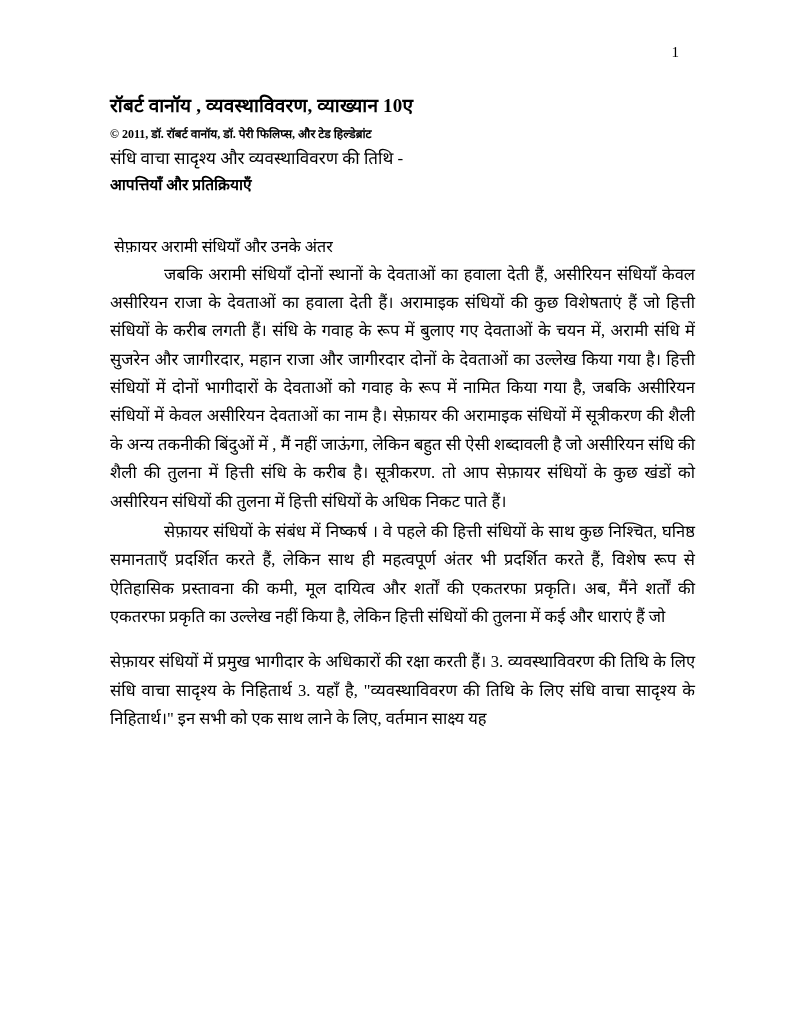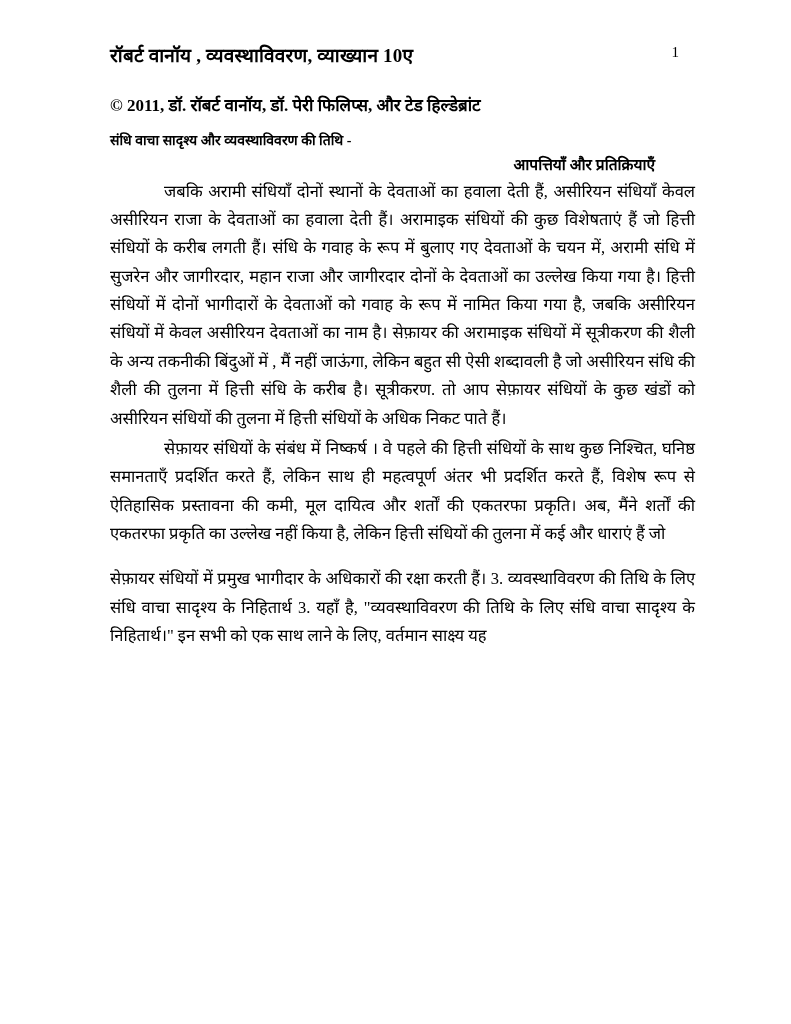"रॉबर्ट वानॉय , व्यवस्थाविवरण, व्याख्यान" .doc-title { margin-top: none -> 50px }
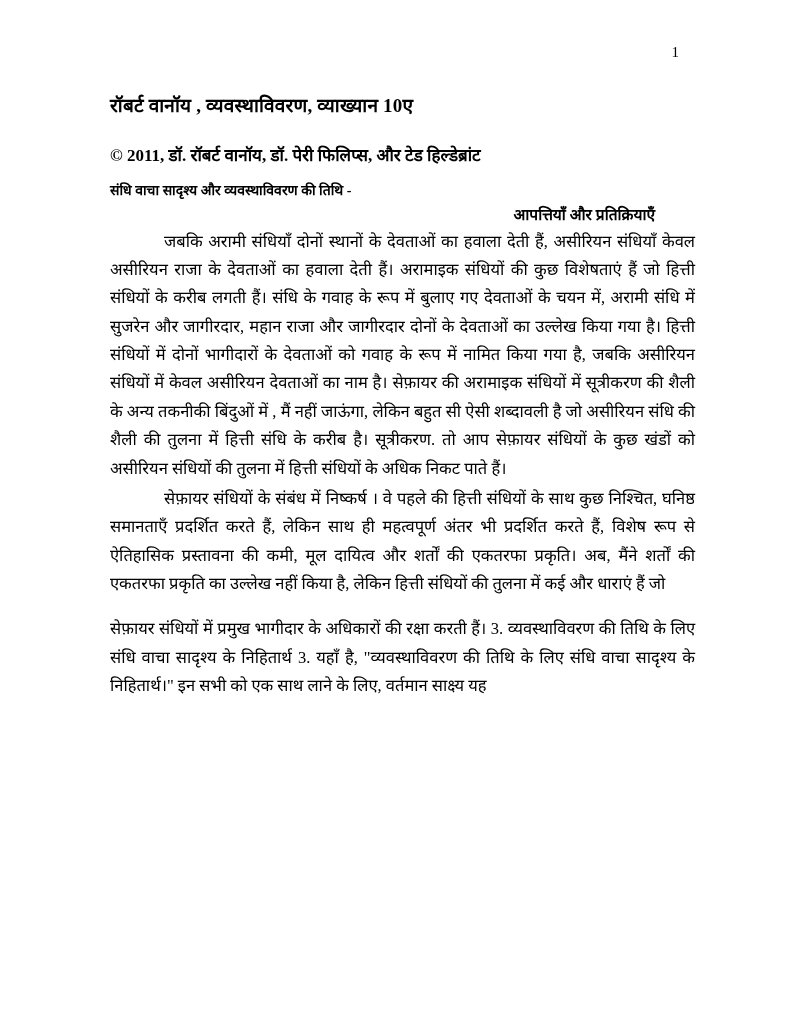"© 2011, डॉ. रॉबर्ट वानॉय," .copyright { font-size: 17px -> 12px; margin-top: 26px -> 8px }
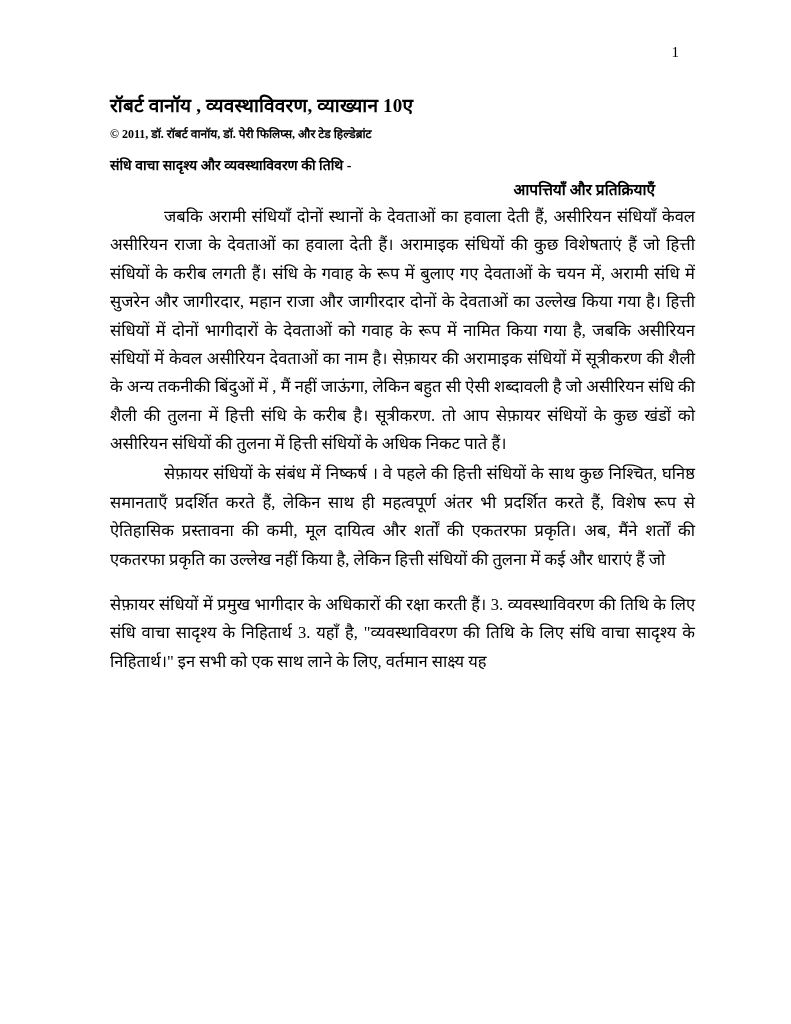"संधि वाचा सादृश्य और व्यवस्थाविवरण" .subtitle-line1 { font-size: 14px -> 17px; font-weight: bold -> normal; margin-top: 15px -> 6px }
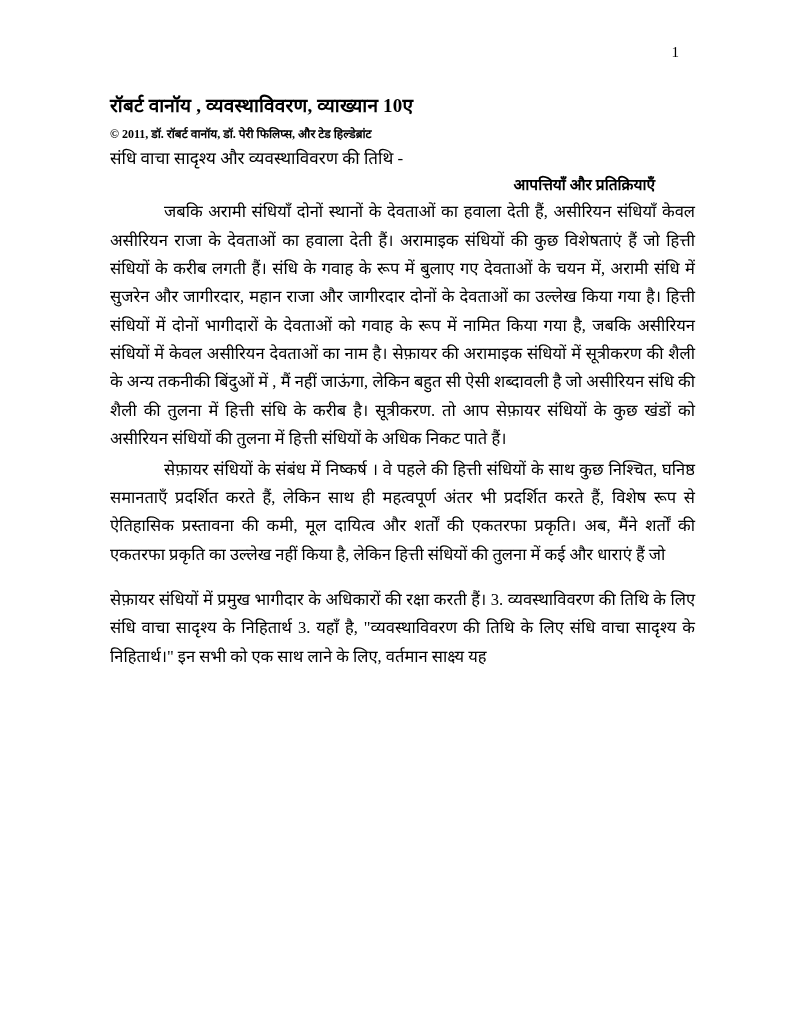"आपत्तियाँ और प्रतिक्रियाएँ" .subtitle-line2 { text-align: right -> left }
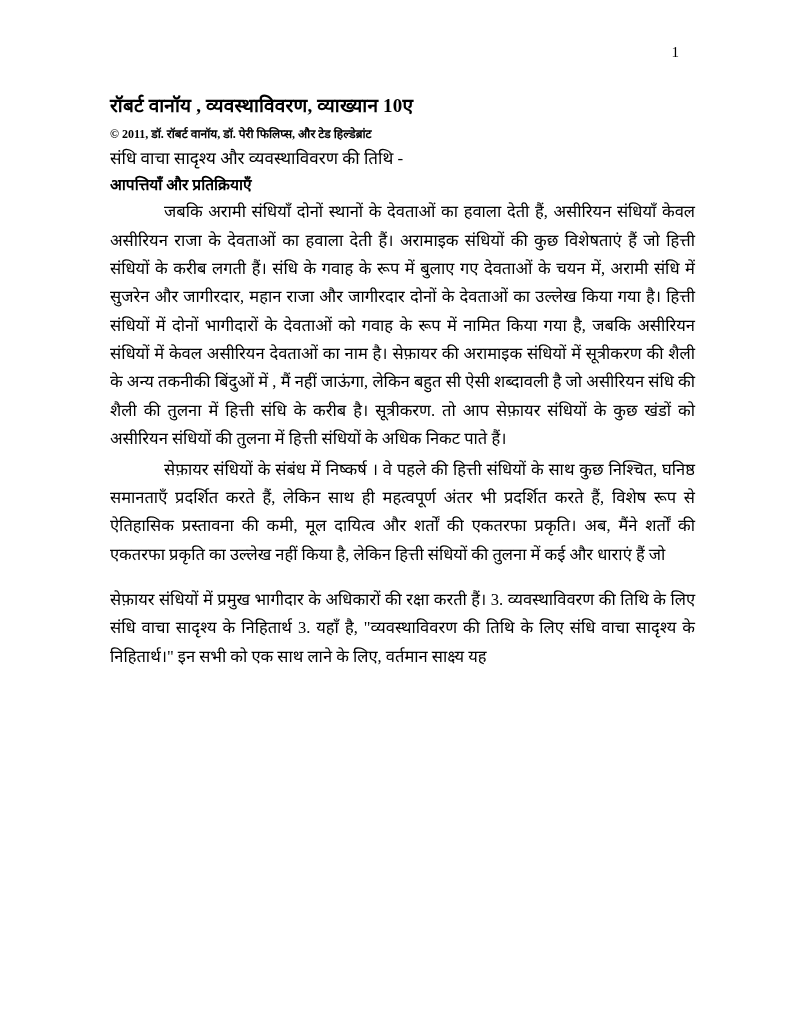"सेफ़ायर अरामी संधियाँ और उनके" div.section-heading { html: none -> <div>सेफ़ायर अरामी संधियाँ और उनके अंतर</div> }
